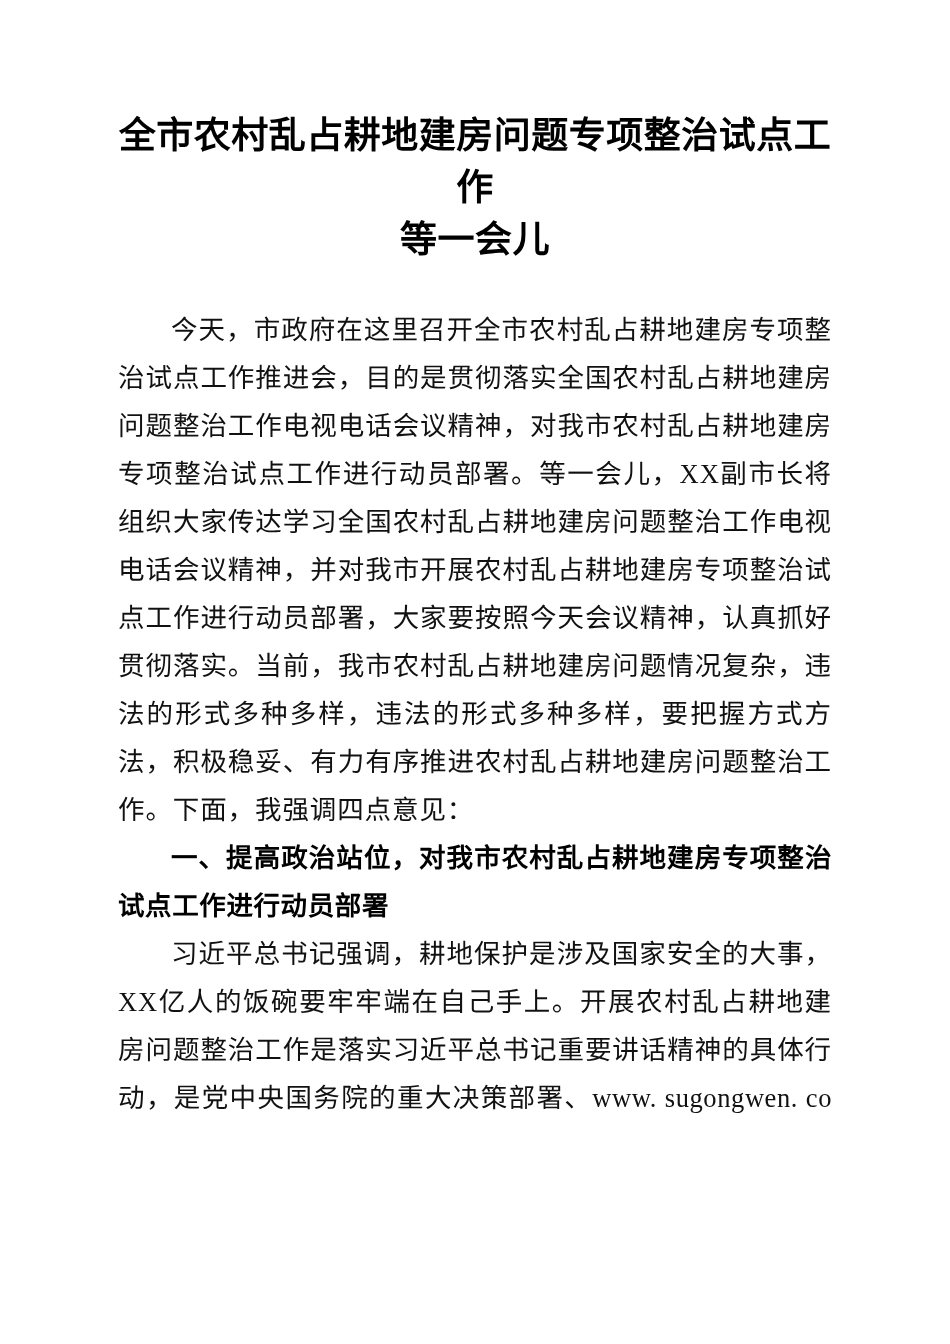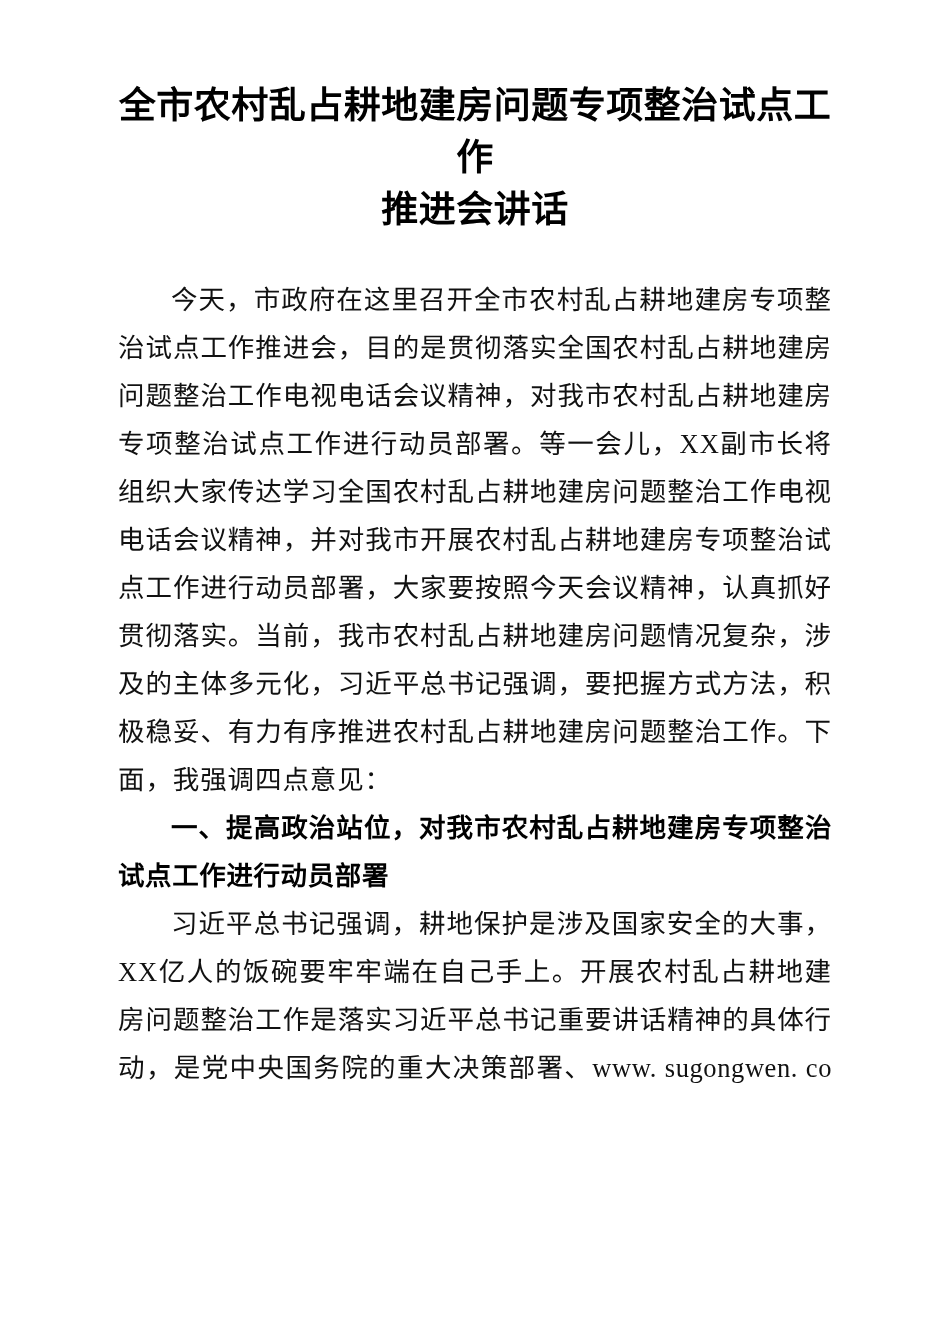"全市农村乱占耕地建房问题专项整治试点工作" .doc-title { padding-top: 80px -> 110px }
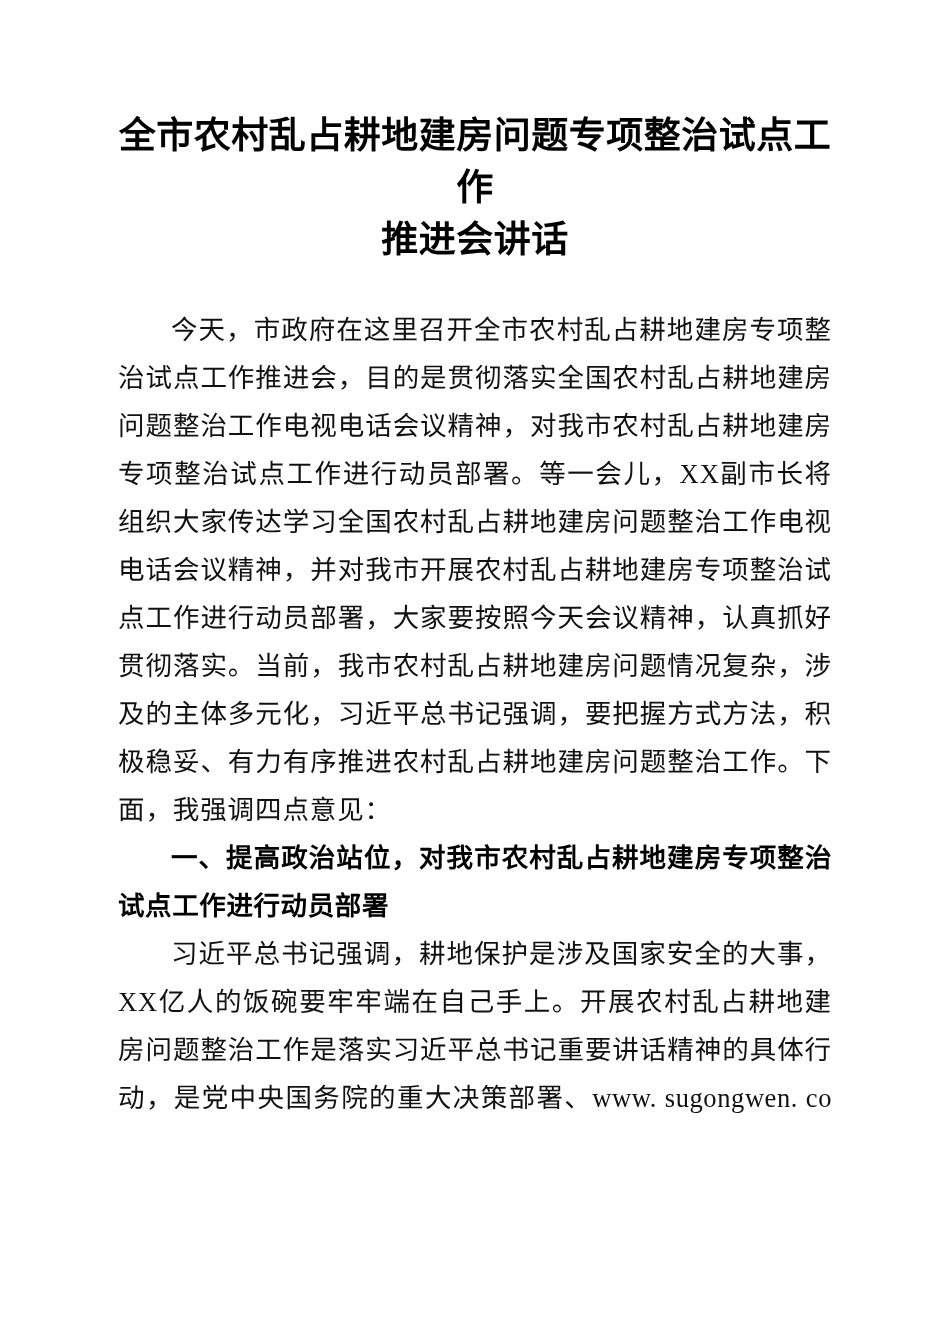"推进会讲话" span { text: 推进会讲话 -> 等一会儿 }
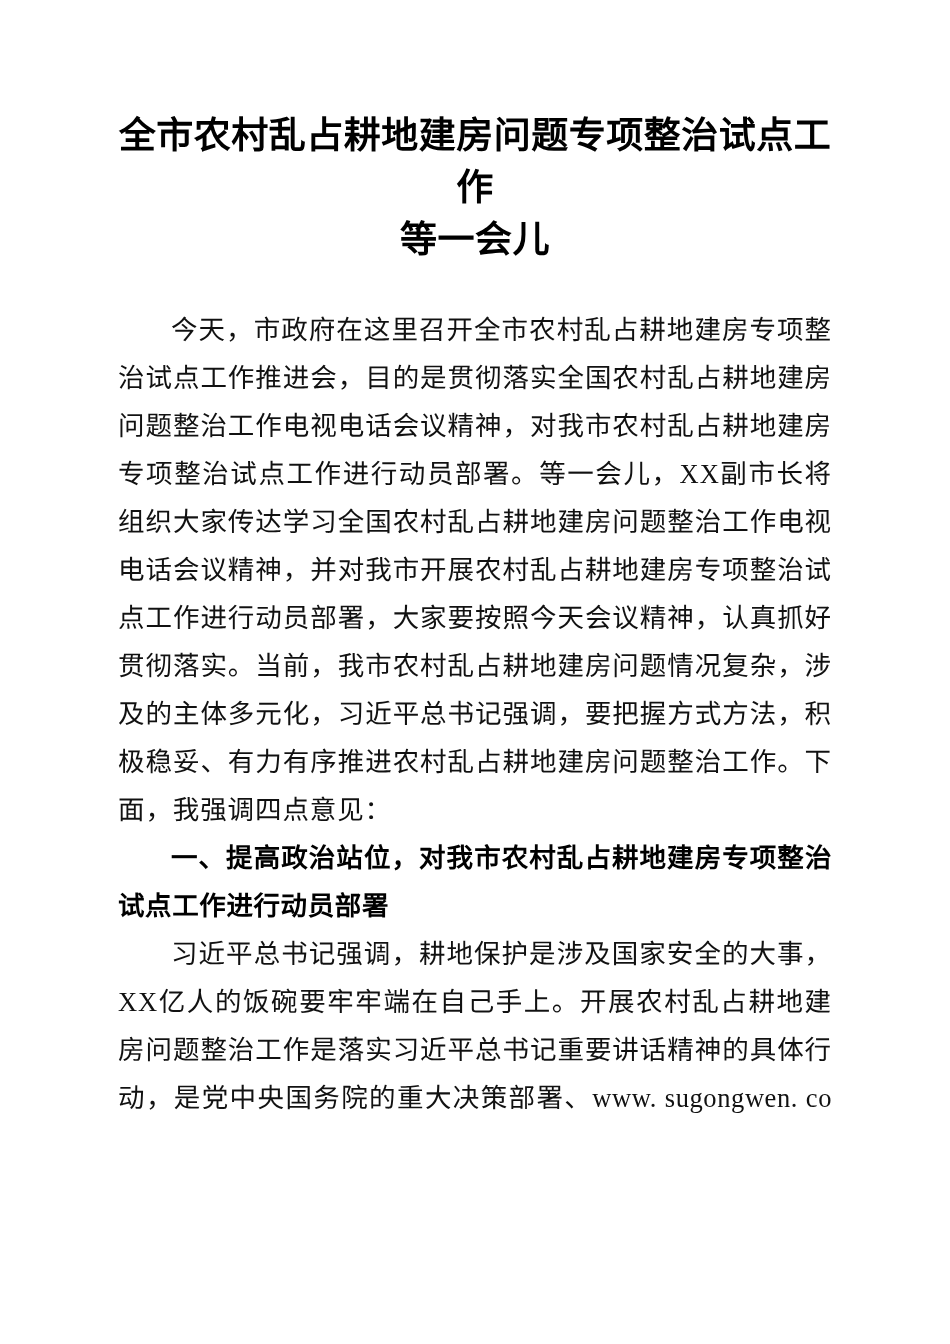"今天，市政府在这里召开全市农村乱占耕地建房专项整治试点工作推进会，目的是贯彻落实" p.para { text: 涉及的主体多元化，习近平总书记强调 -> 违法的形式多种多样，违法的形式多种多样 }
